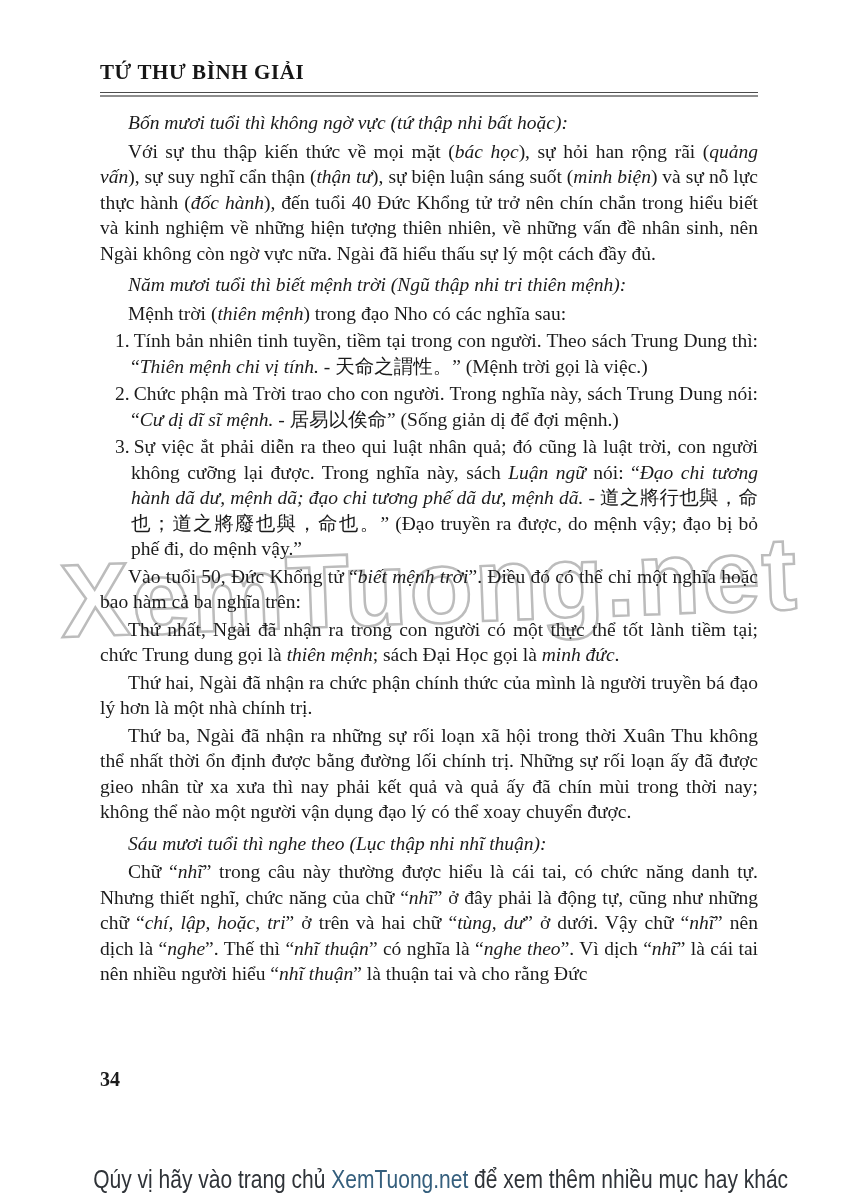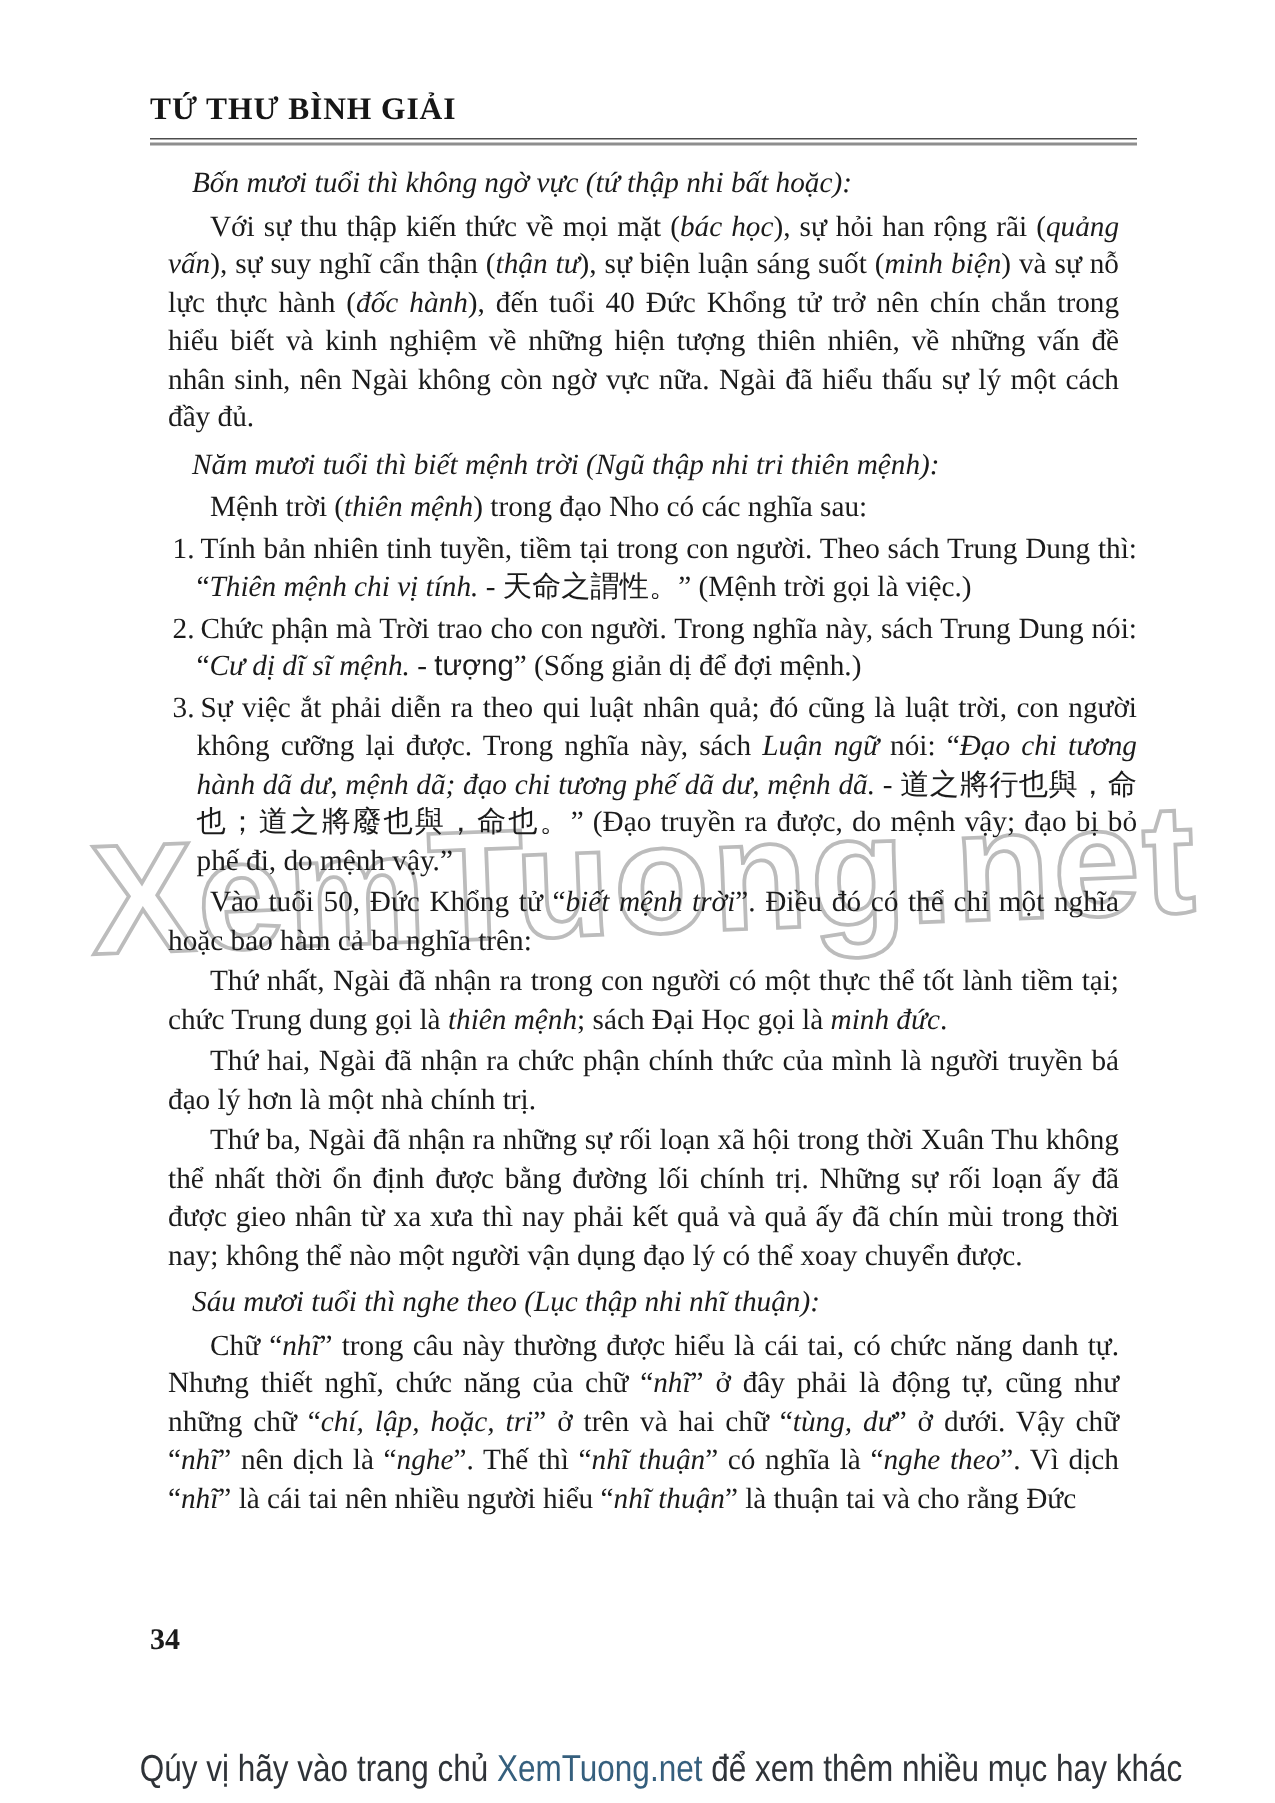"Với sự thu thập kiến" .body-blocks .para { margin: 2px 12px -> 2px 0 }
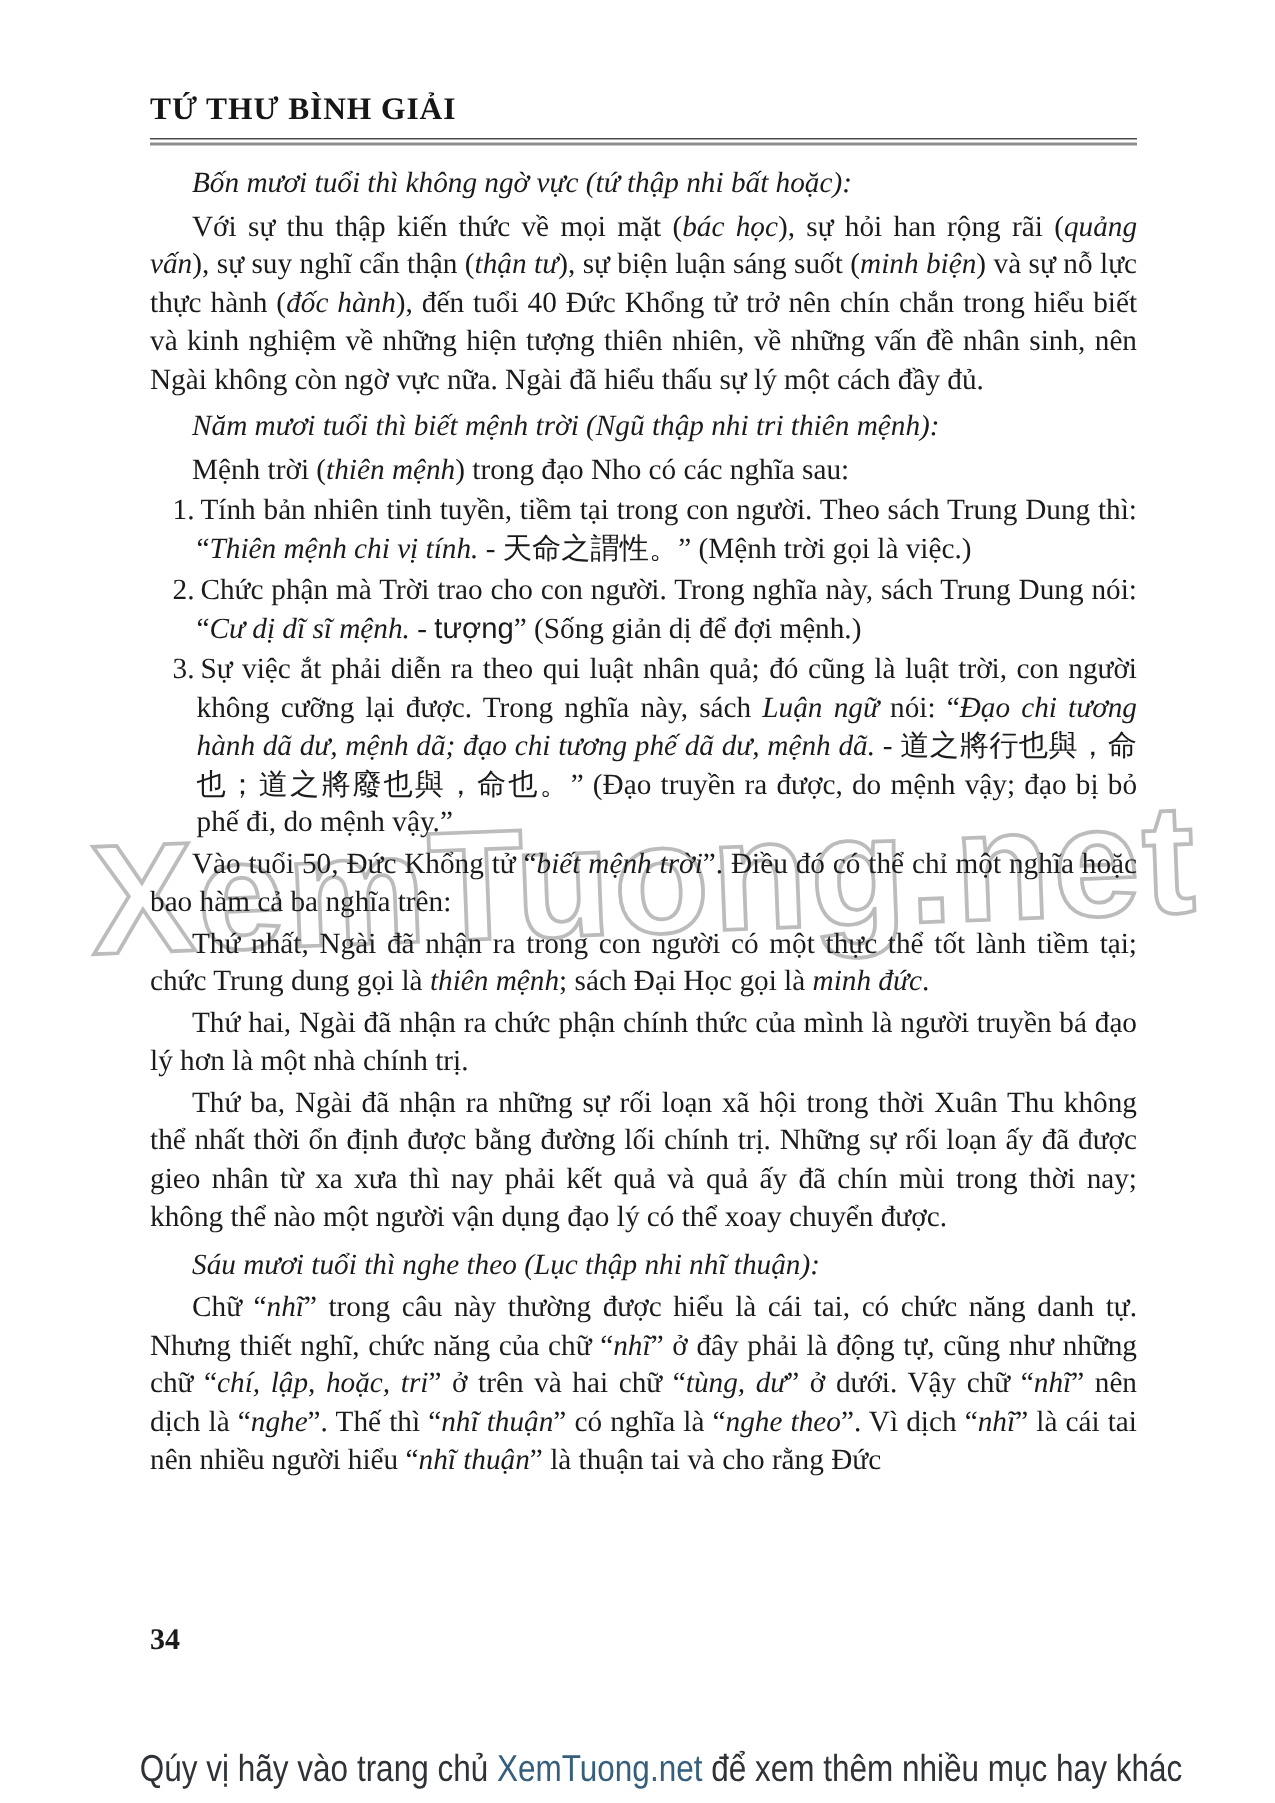"tượng" span.cjk { text: tượng -> 居易以俟命 }
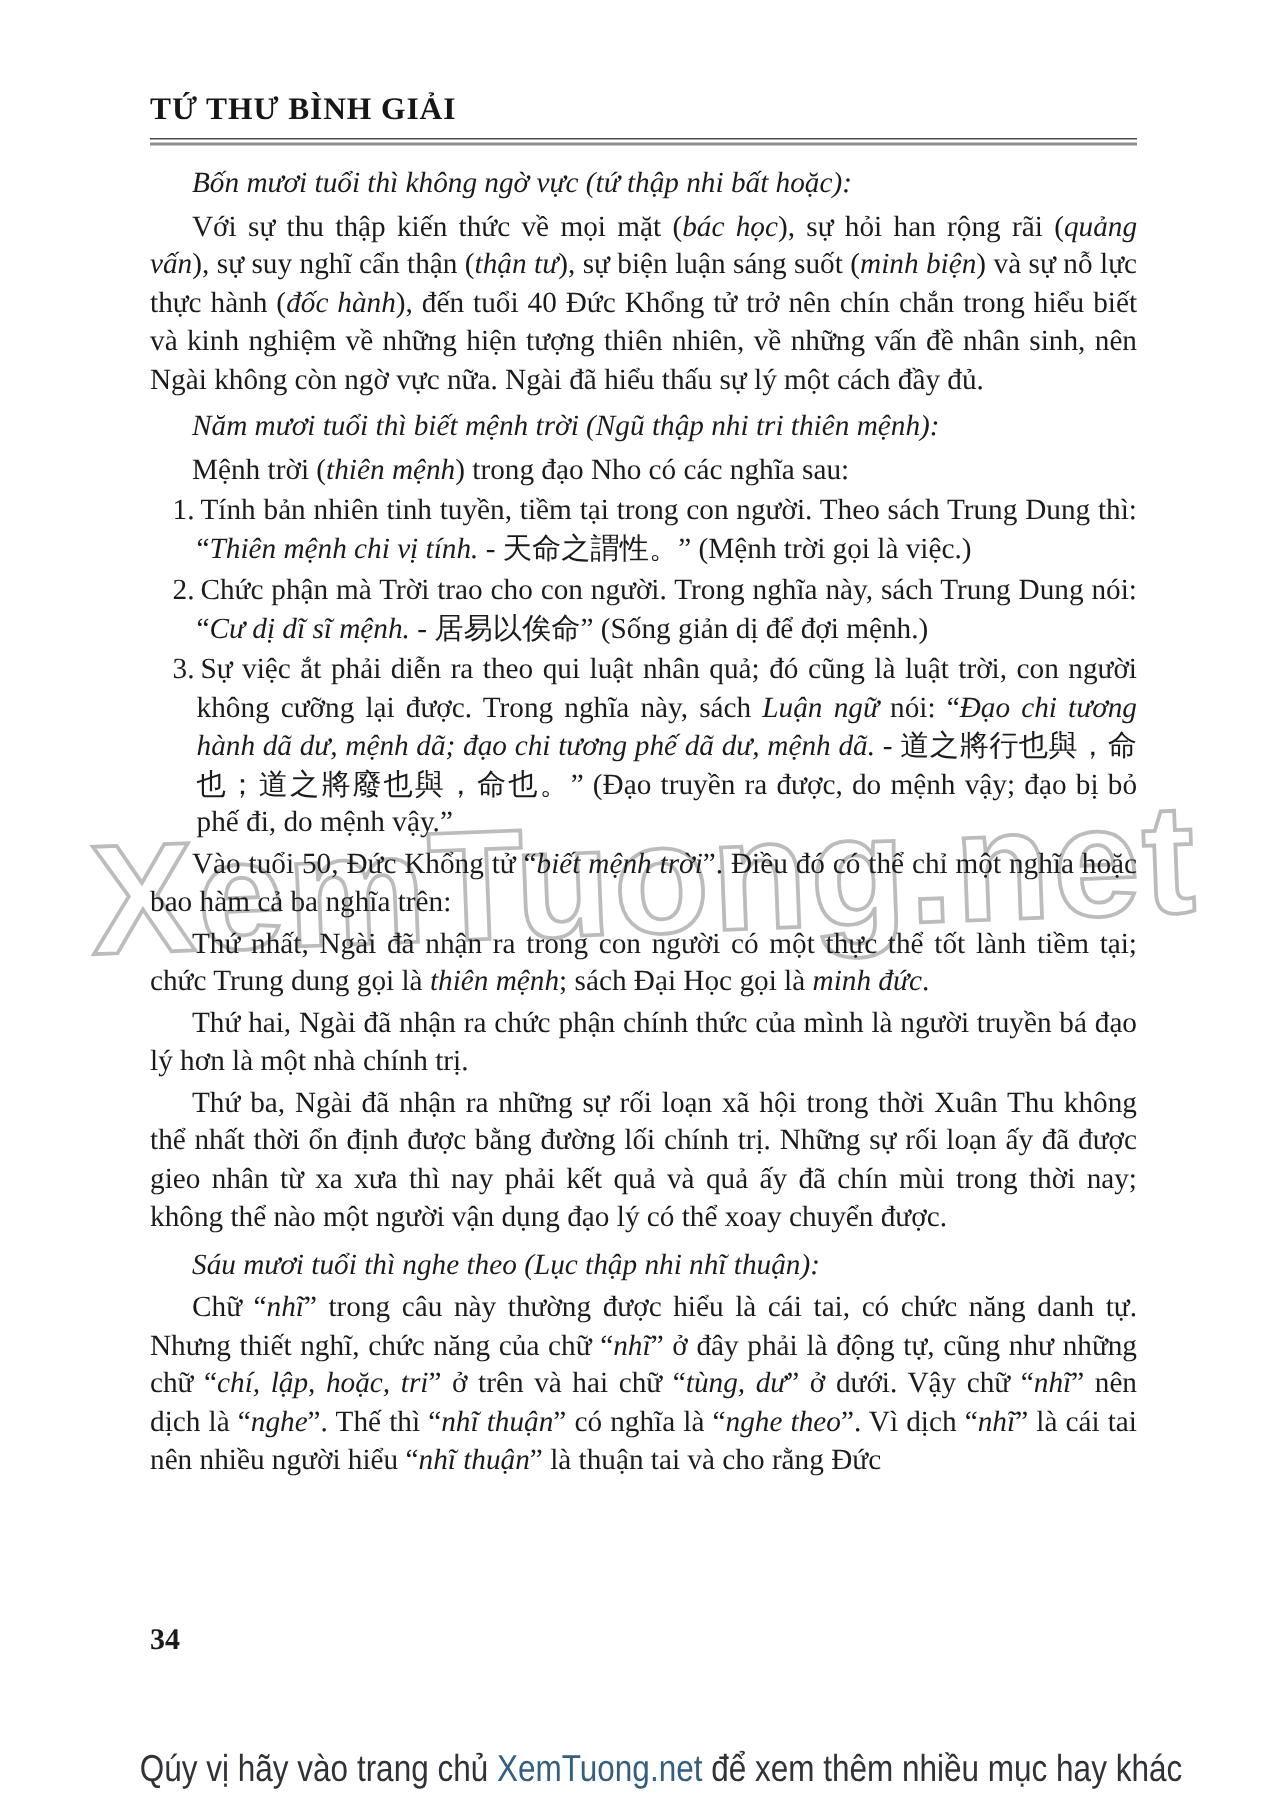"34" .page-number { margin-top: 14px -> none }
